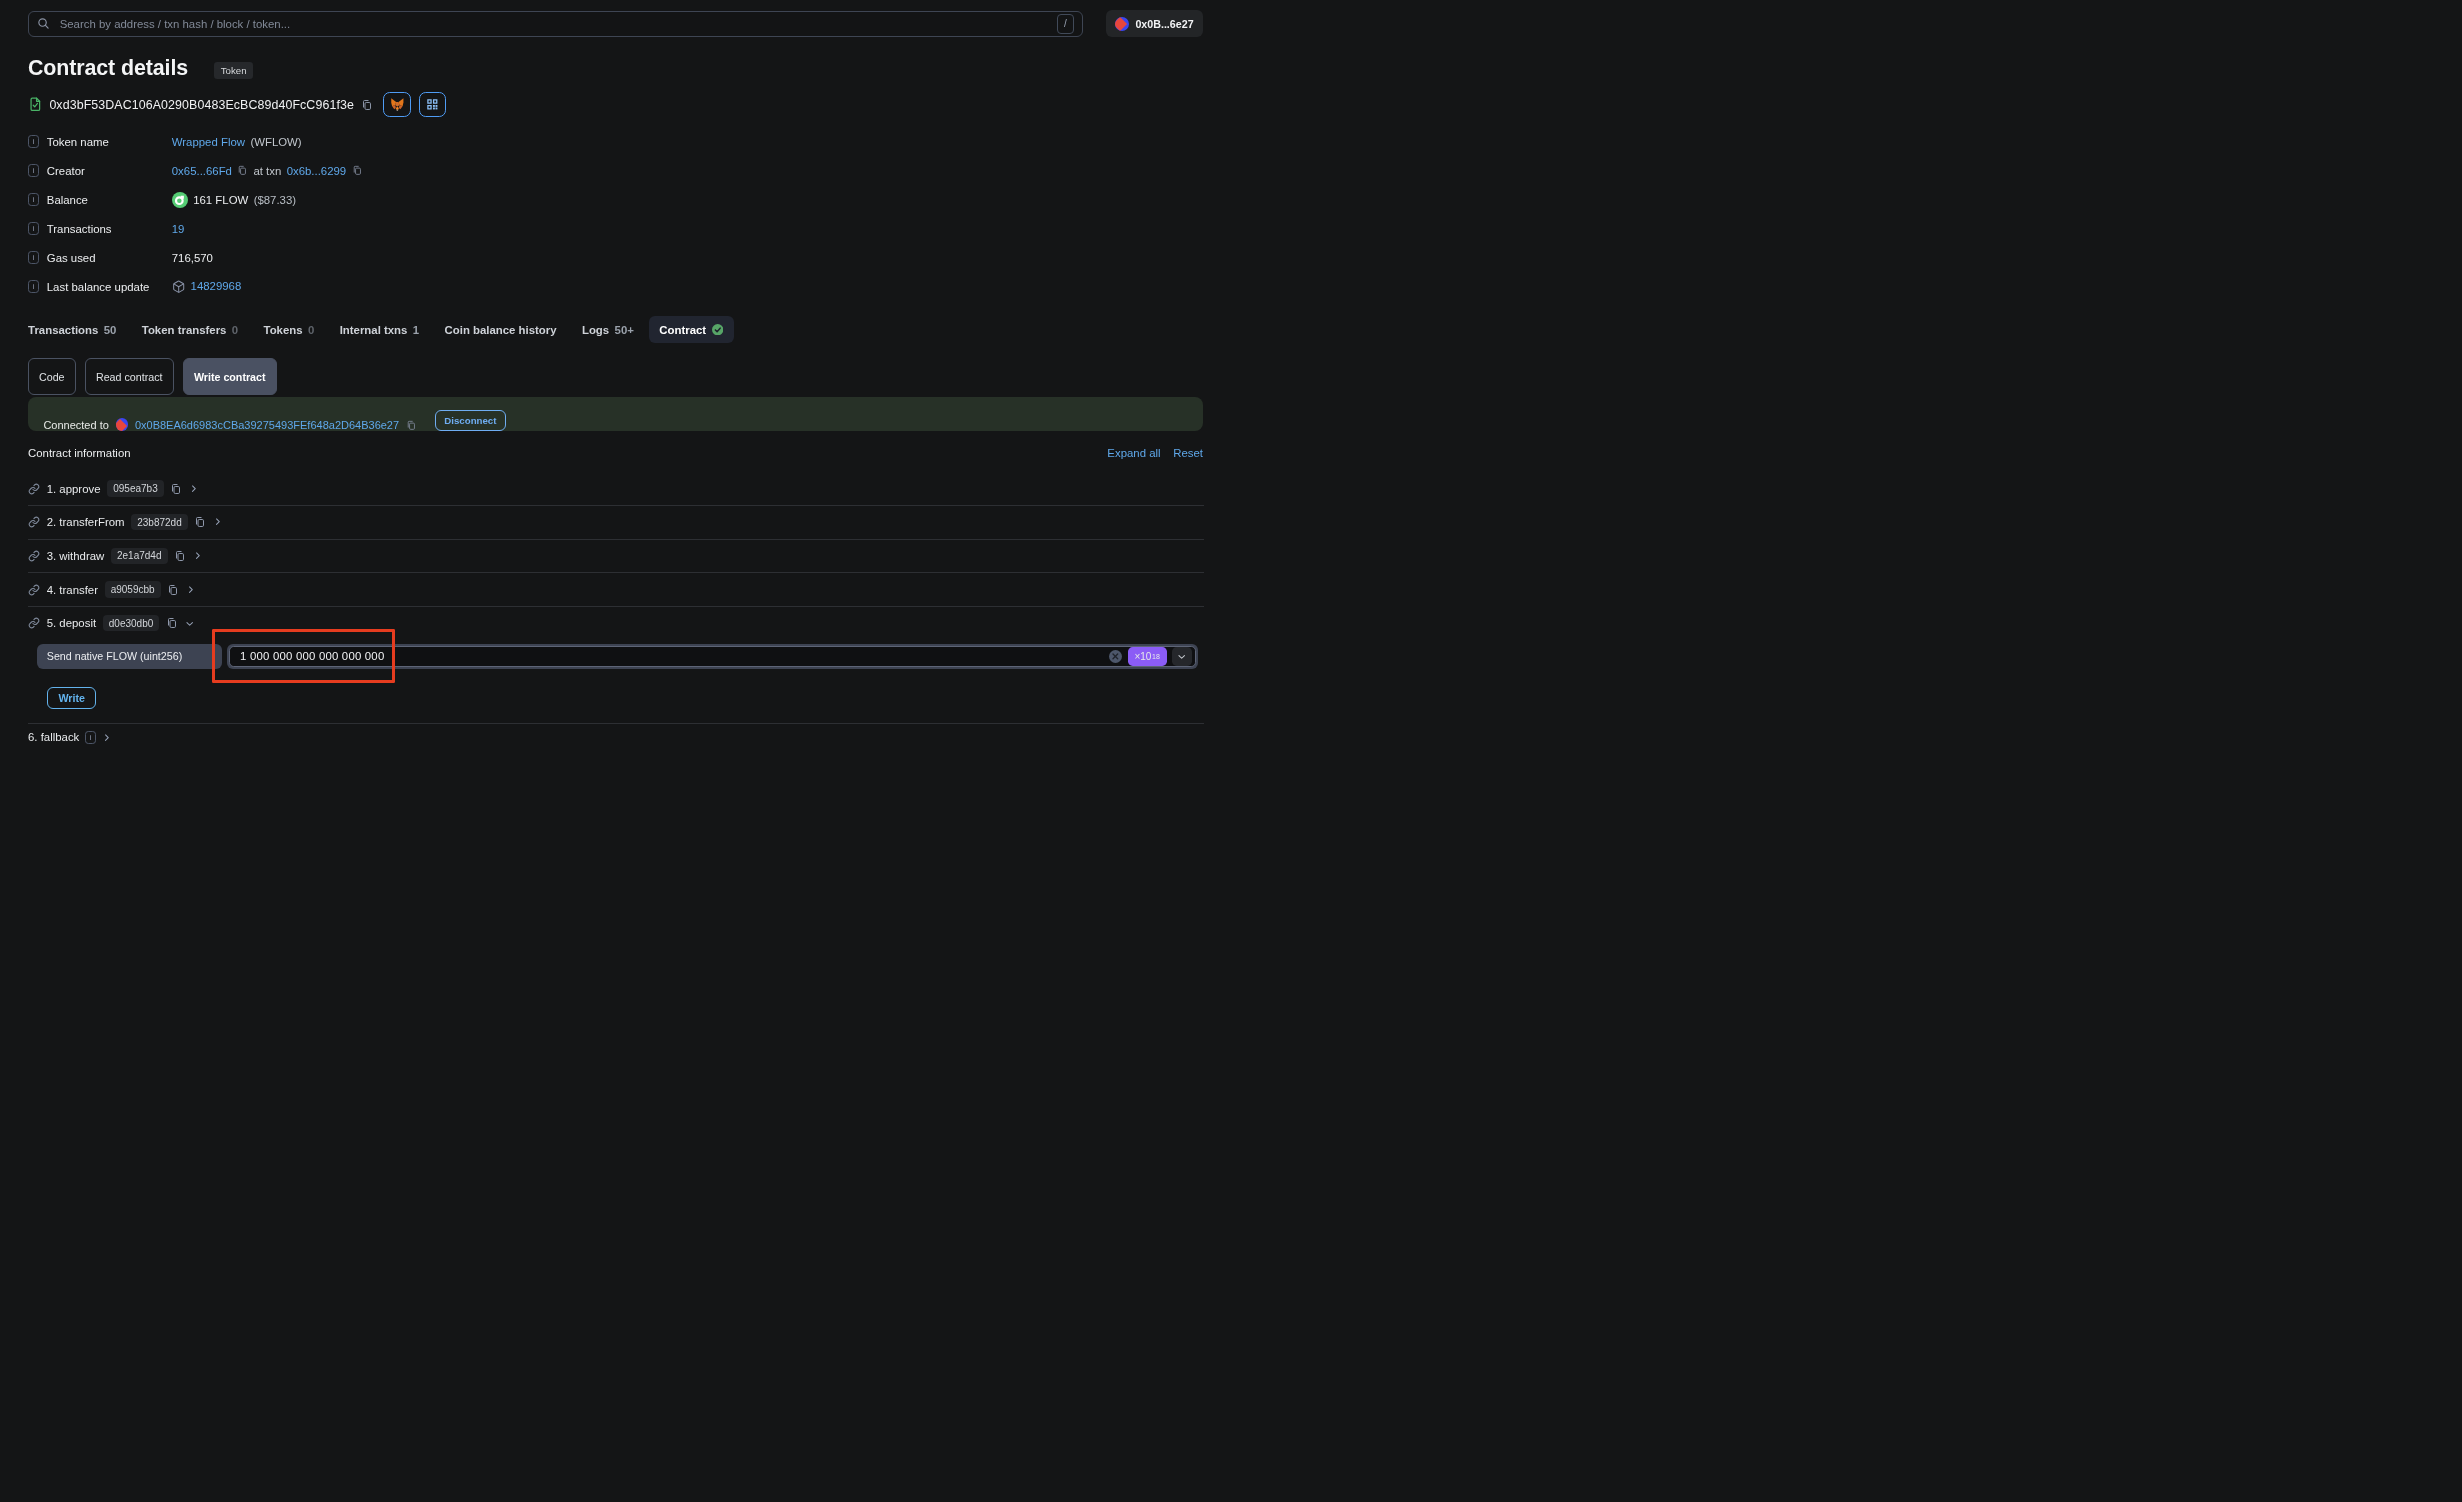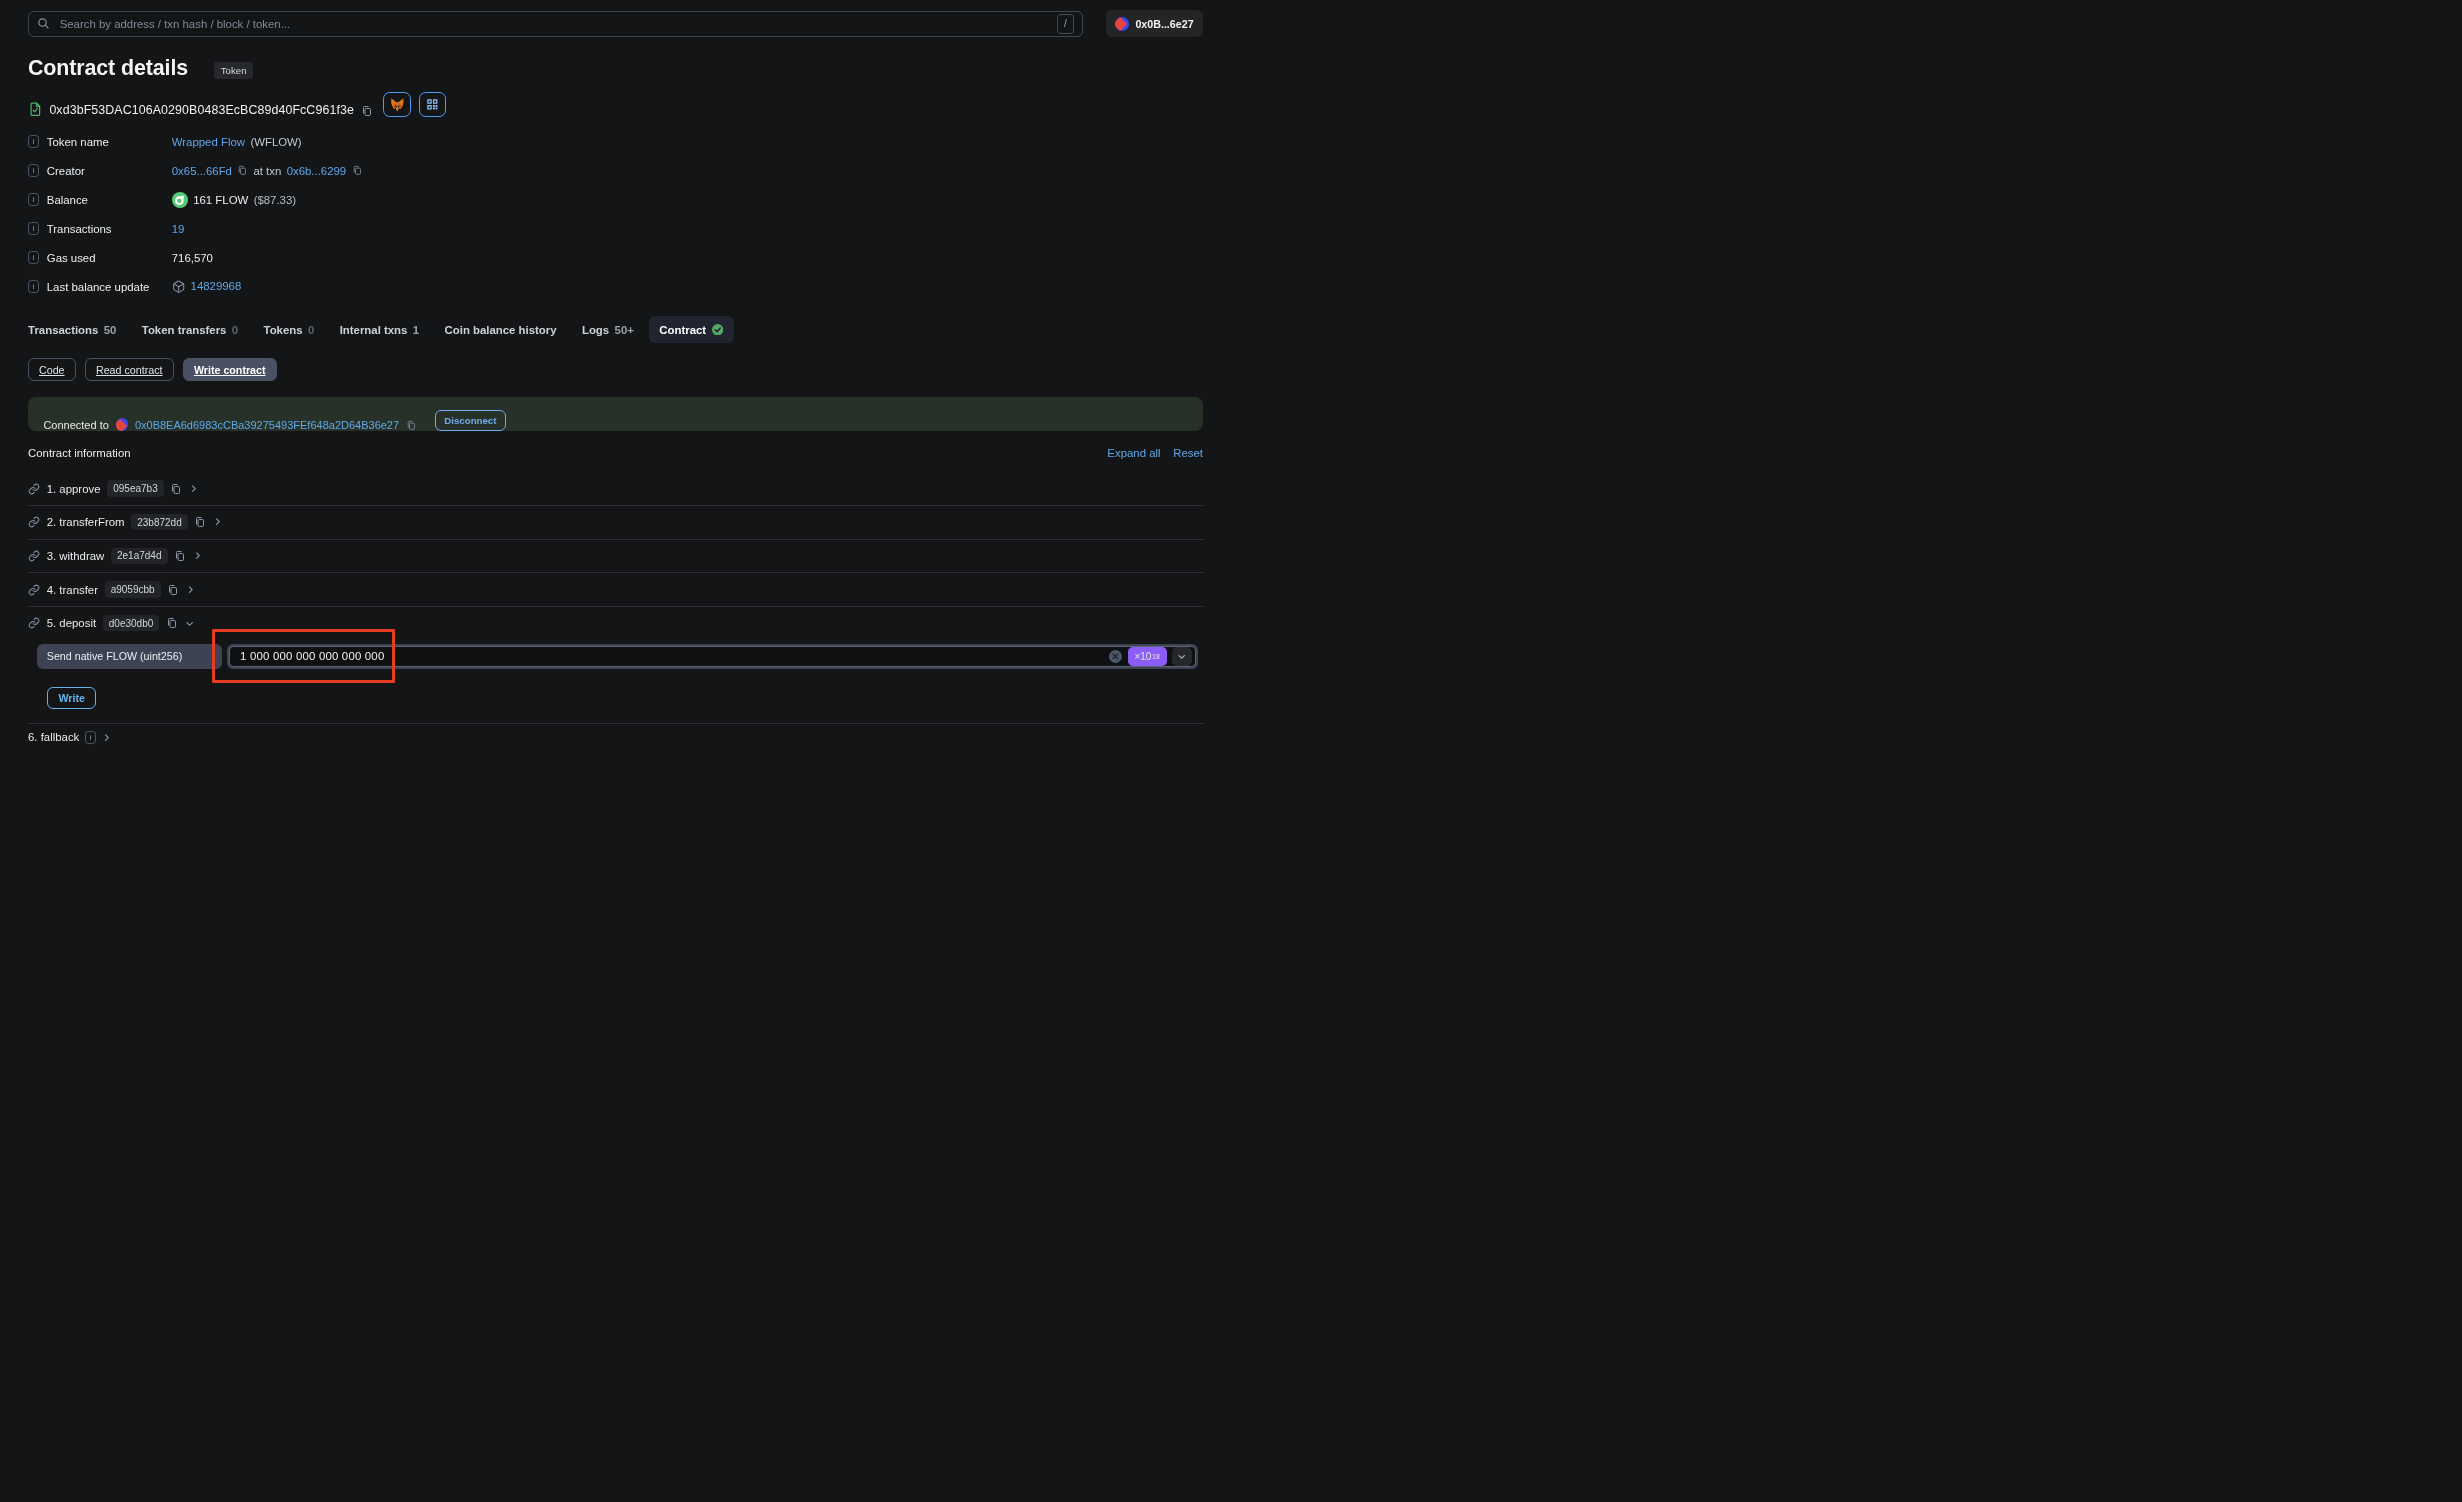"0xd3bF53DAC106A0290B0483EcBC89d40FcC961f" .addr-row { align-items: flex-end -> center }
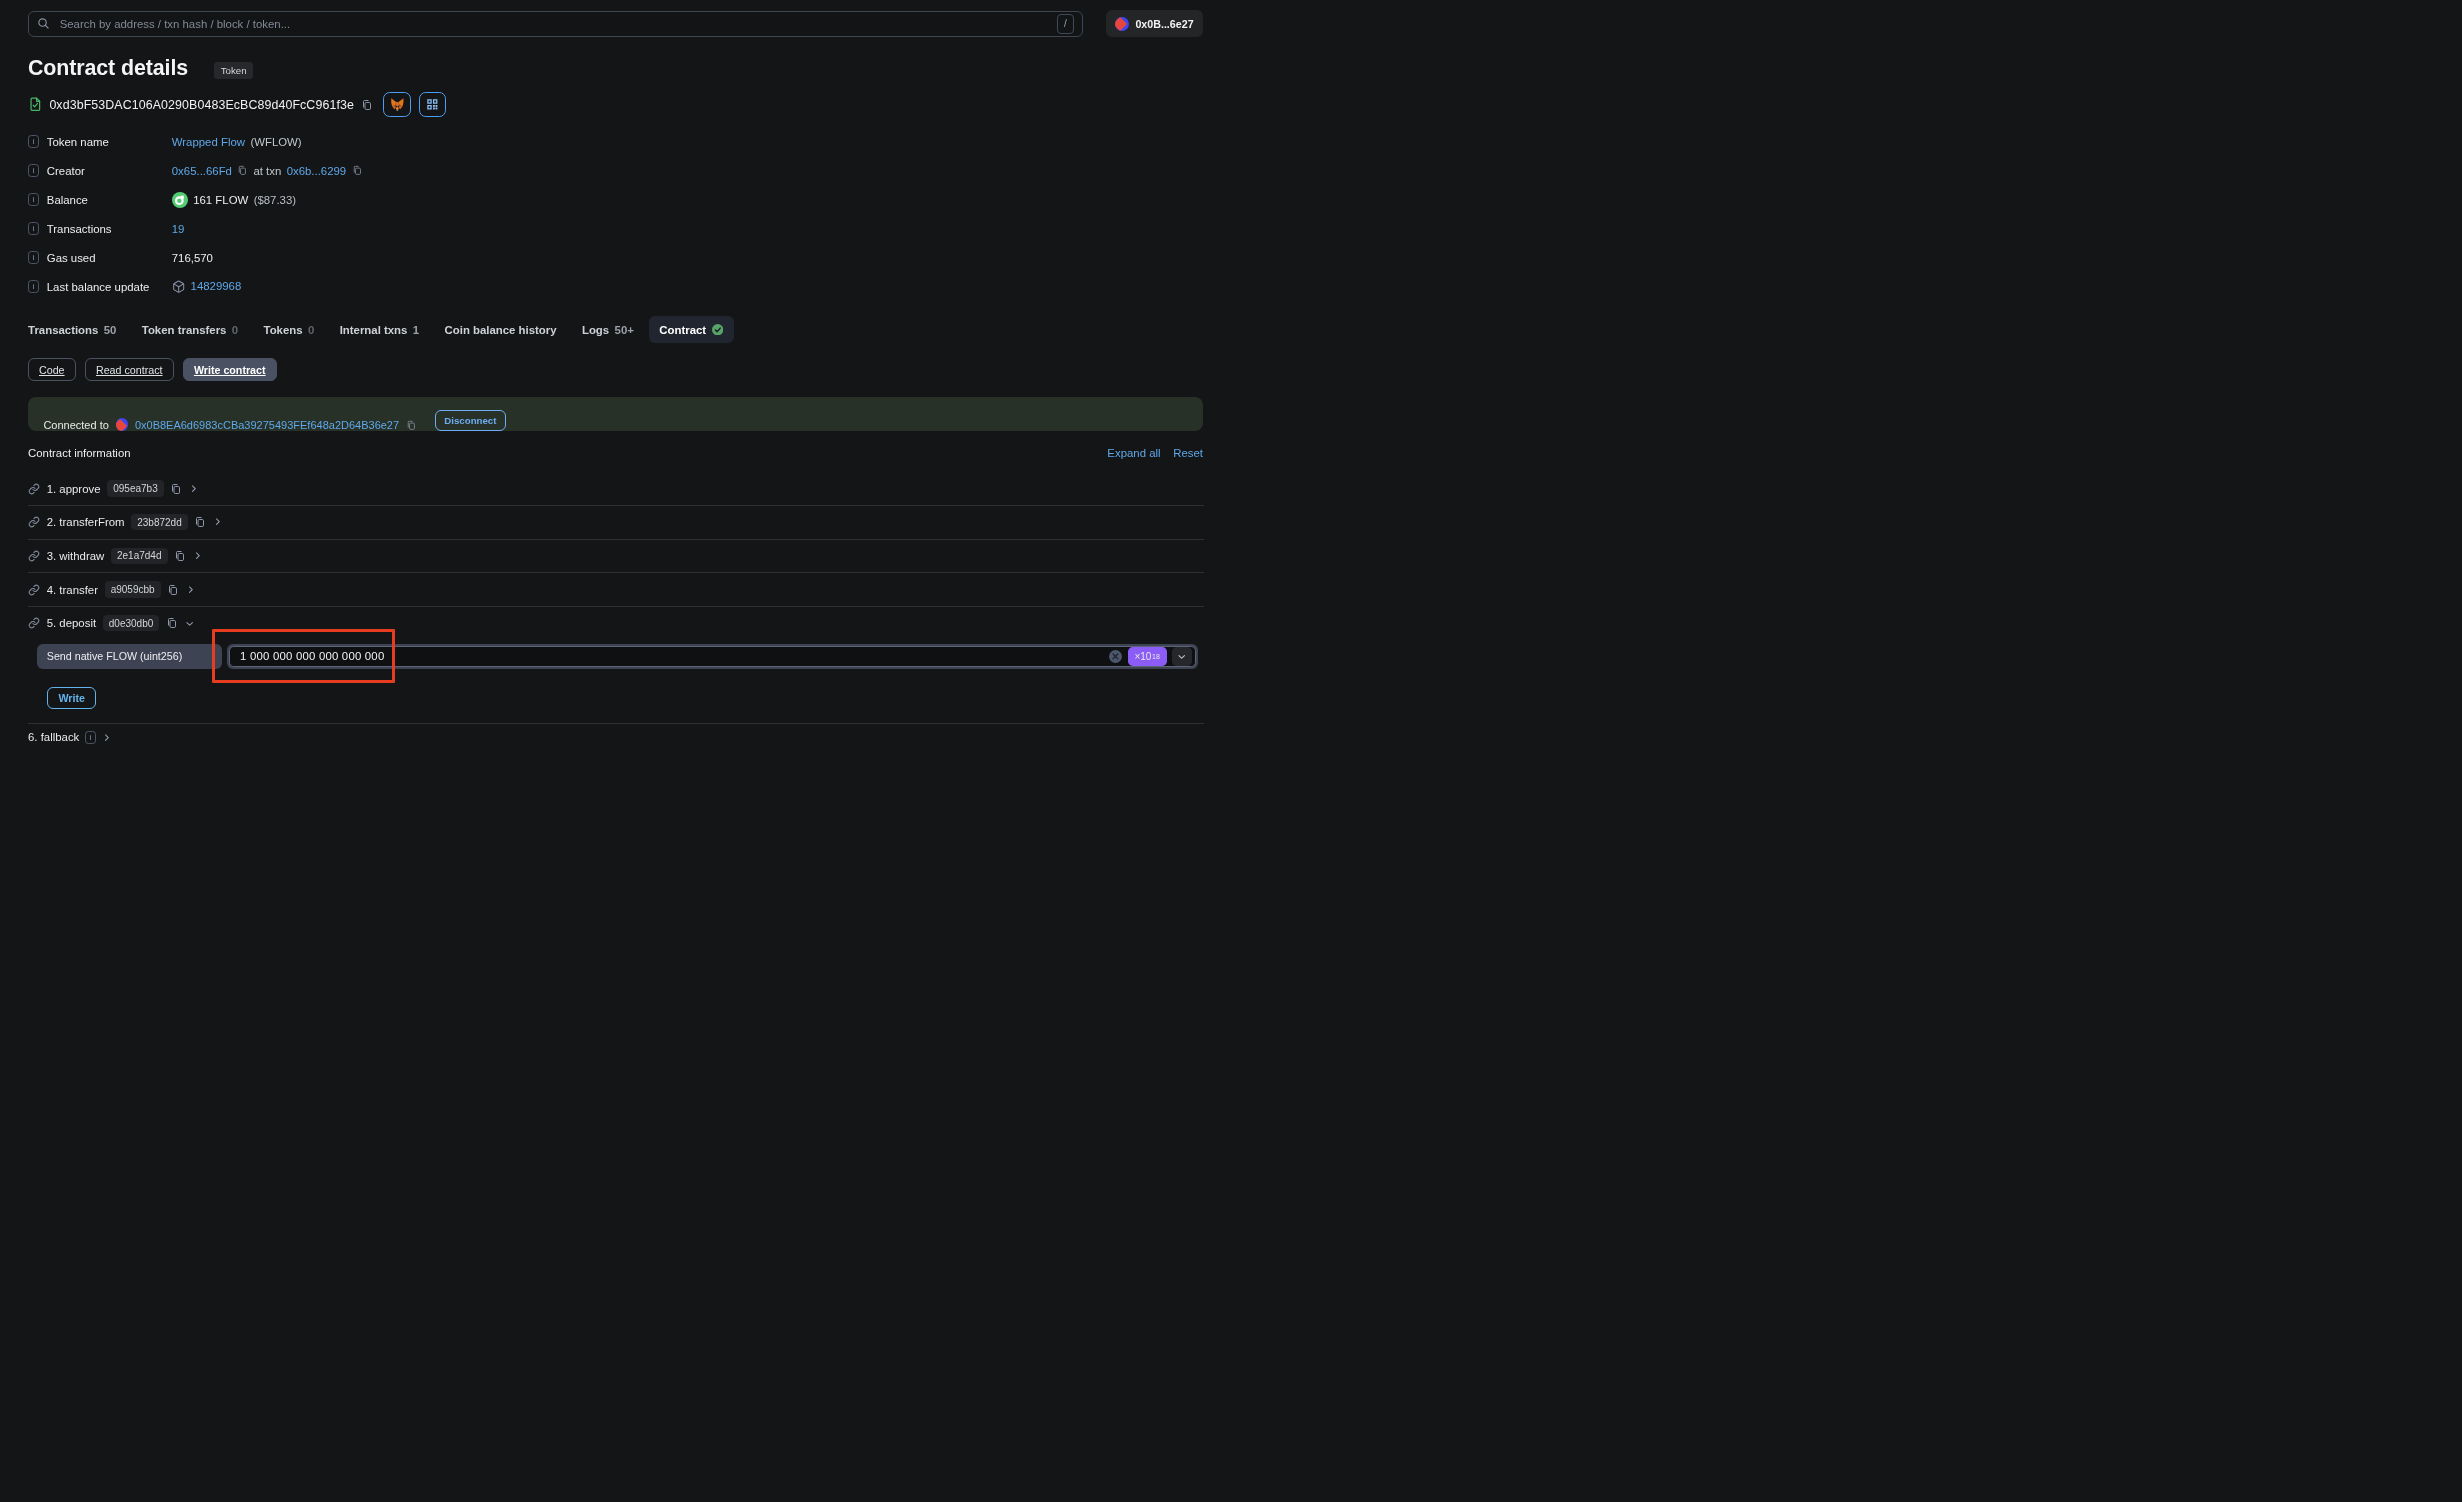"Code" .sbtn { height: 23px -> 37px; text-decoration: underline -> none }
